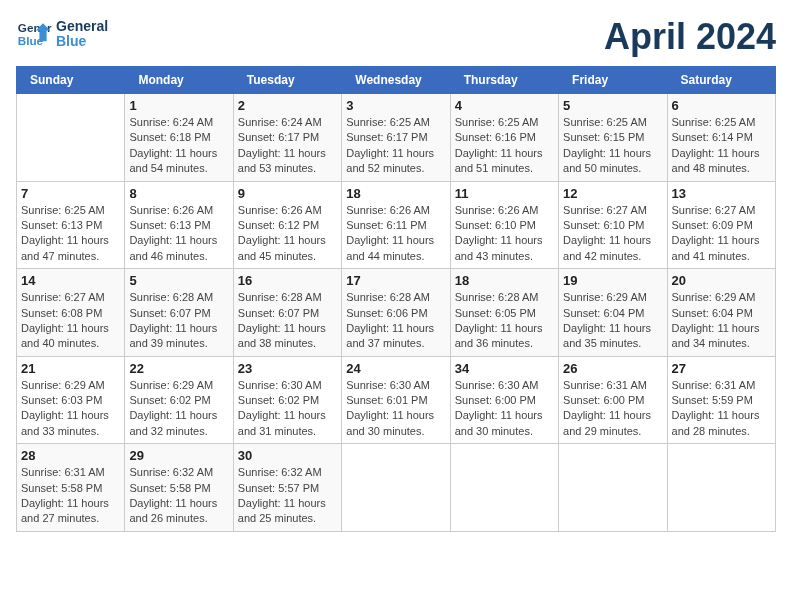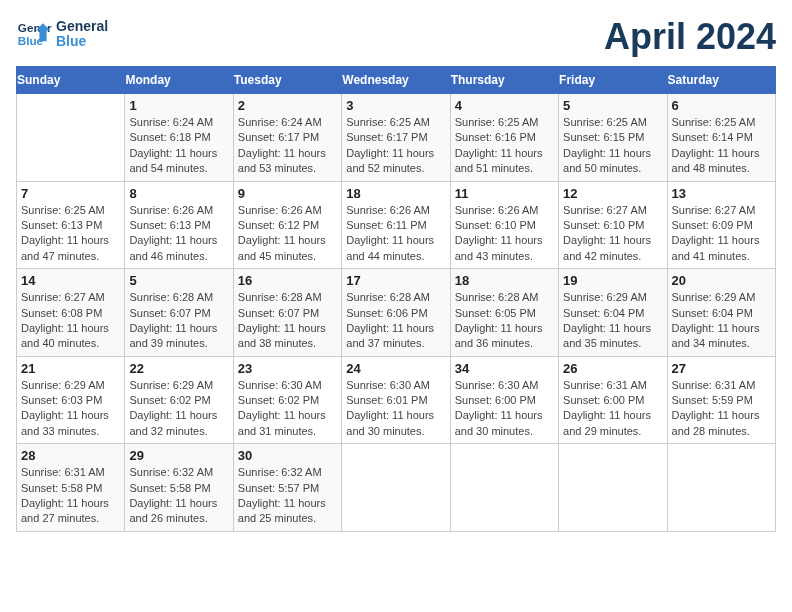"Sunday" thead tr th { padding: 6px 0 -> 6px 13px }
